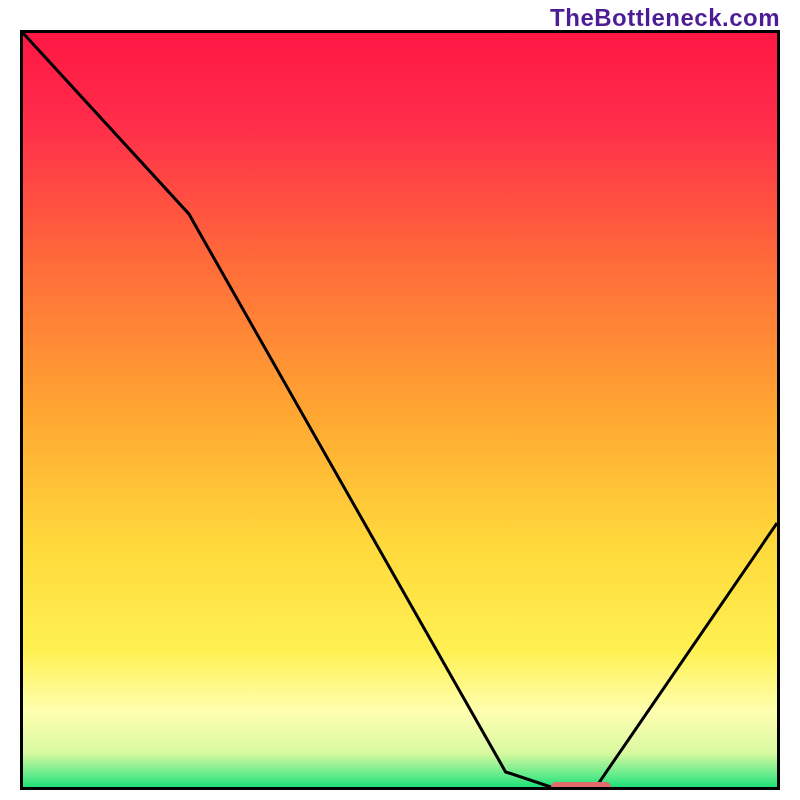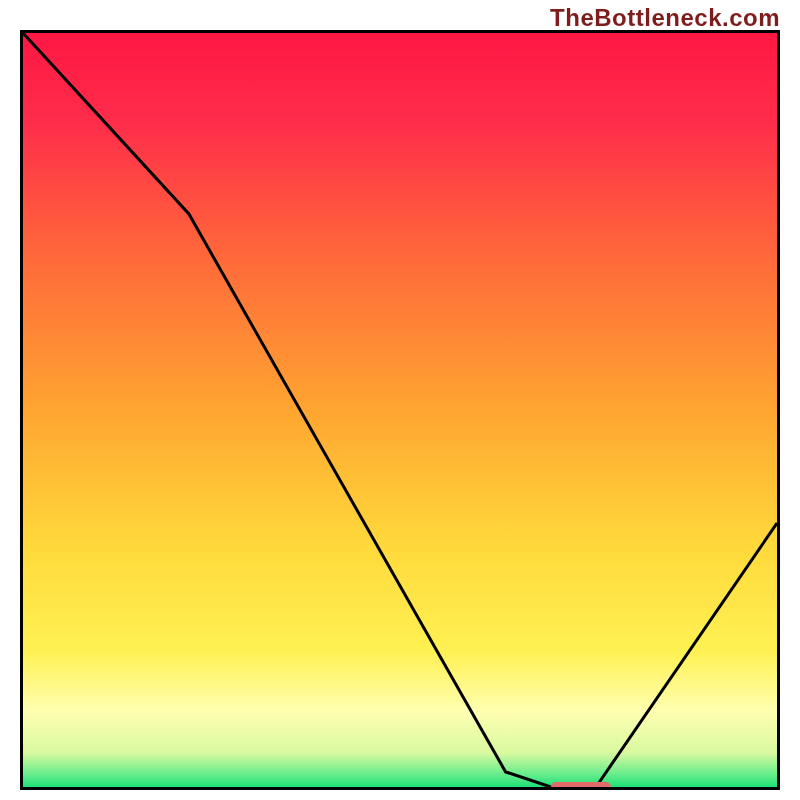"TheBottleneck.com" .watermark { color: #7f1d1d -> #4c1d95 }
